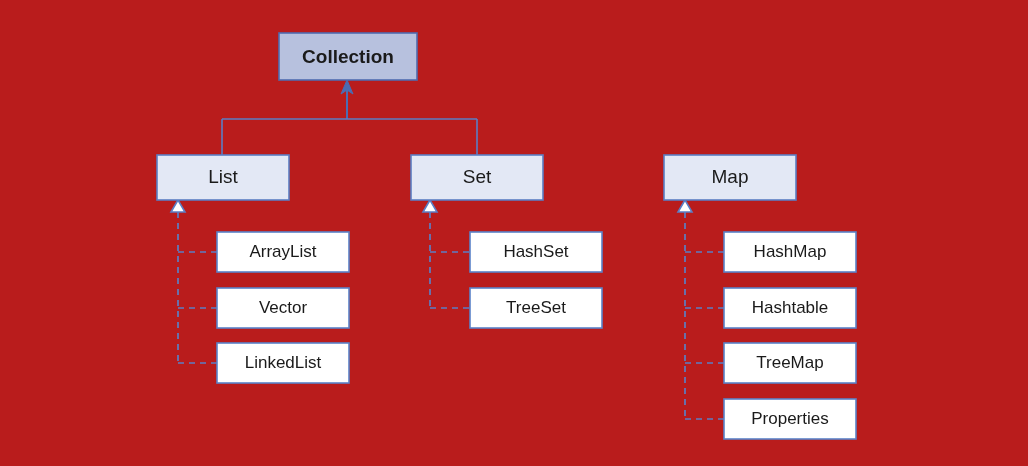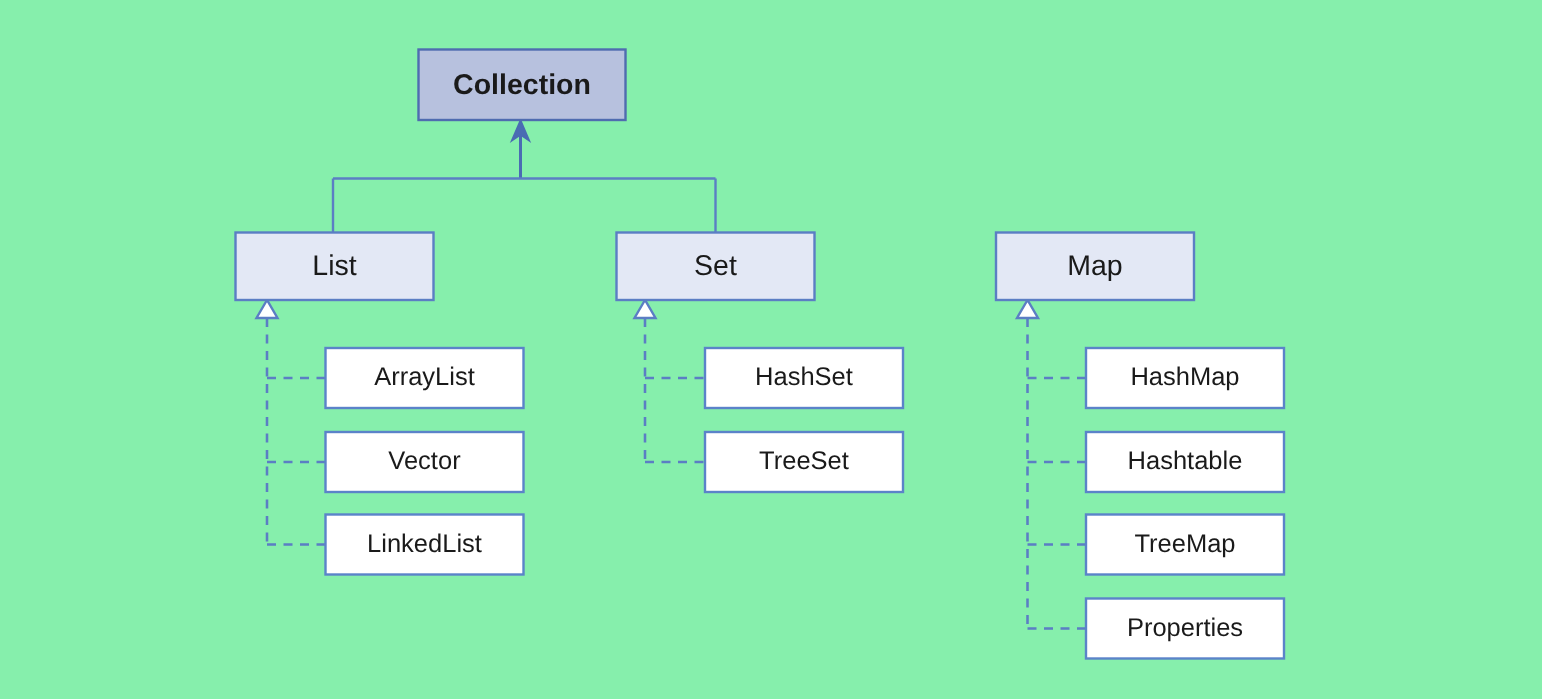"Collection" #diagram-root { background: #86efac -> #b91c1c }
